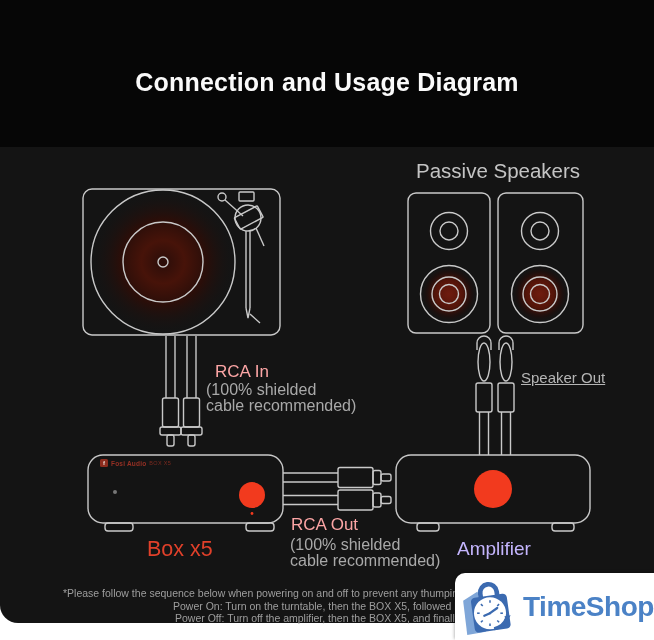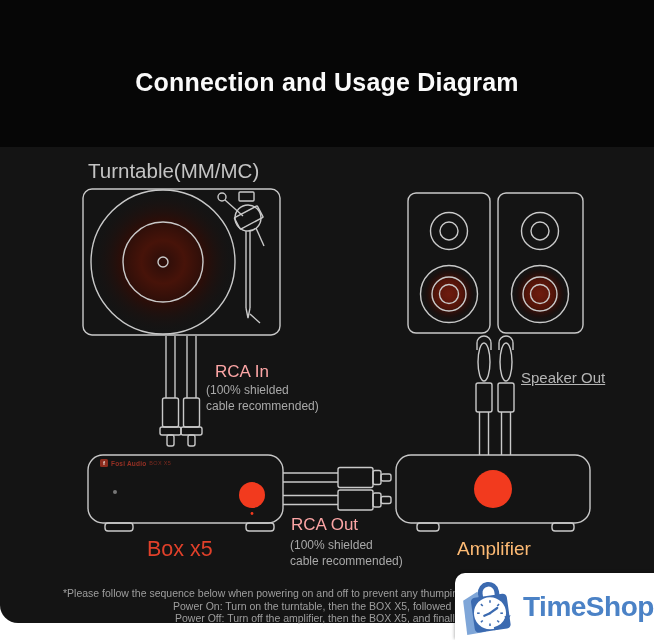"Turntable(MM/MC)" div.abs { html: <div>Turntable(MM/MC)</div> -> none }
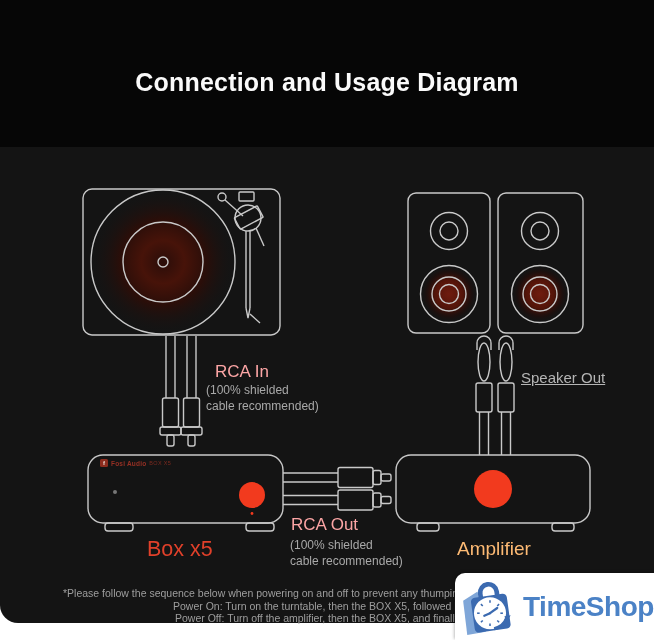"Passive Speakers" div.abs { html: none -> <div>Passive Speakers</div> }
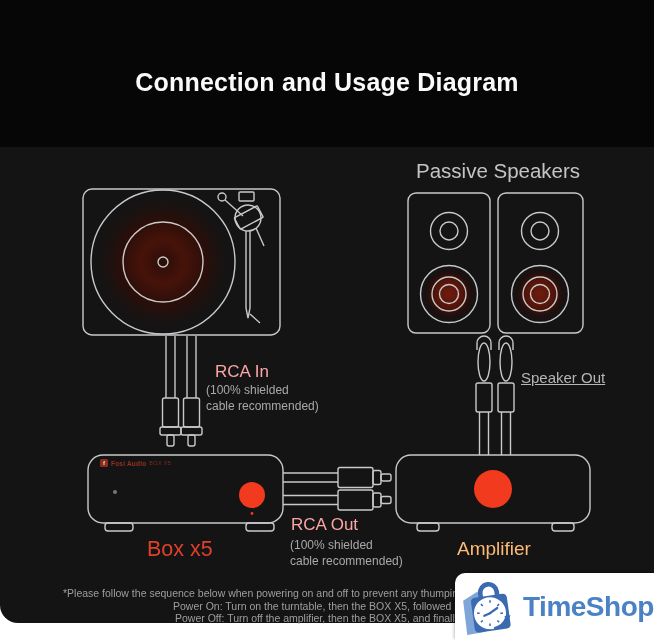"(100% shielded" .note { font-size: 12px -> 16px }
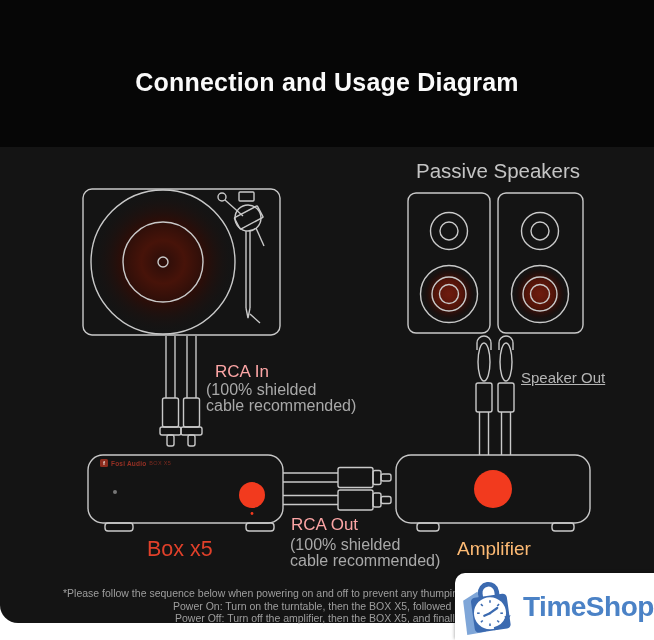"Amplifier" .amplabel { color: #fdba74 -> #c4b5fd }
